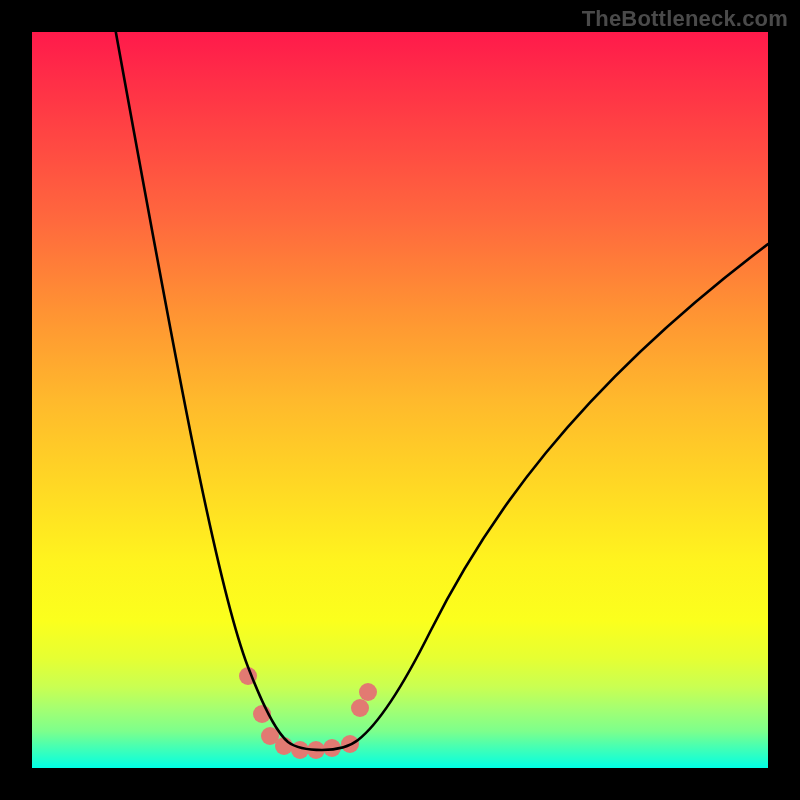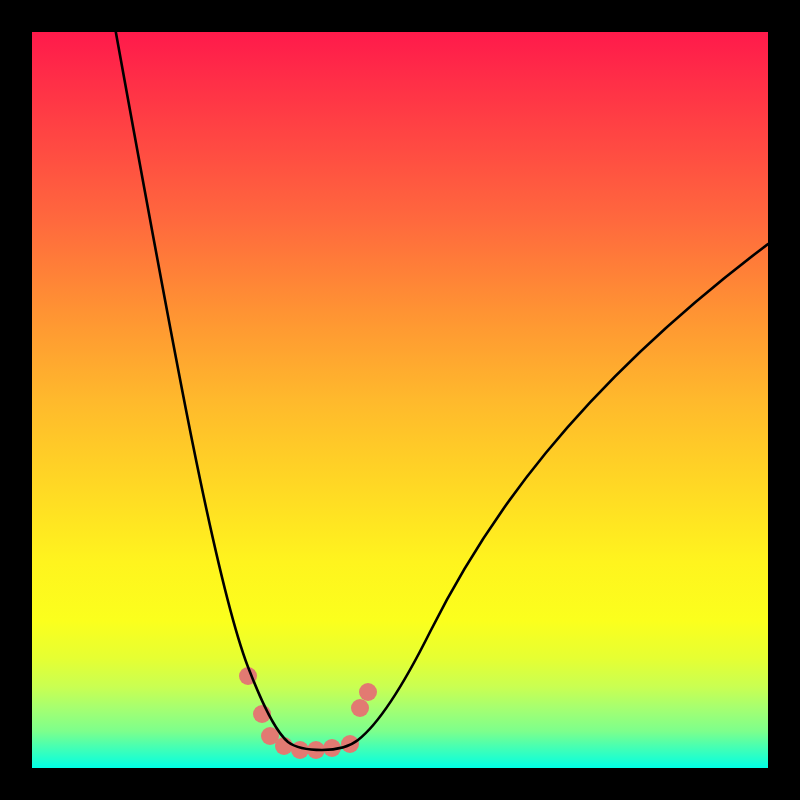"TheBottleneck.com" div.watermark { html: none -> <div>TheBottleneck.com</div> }
